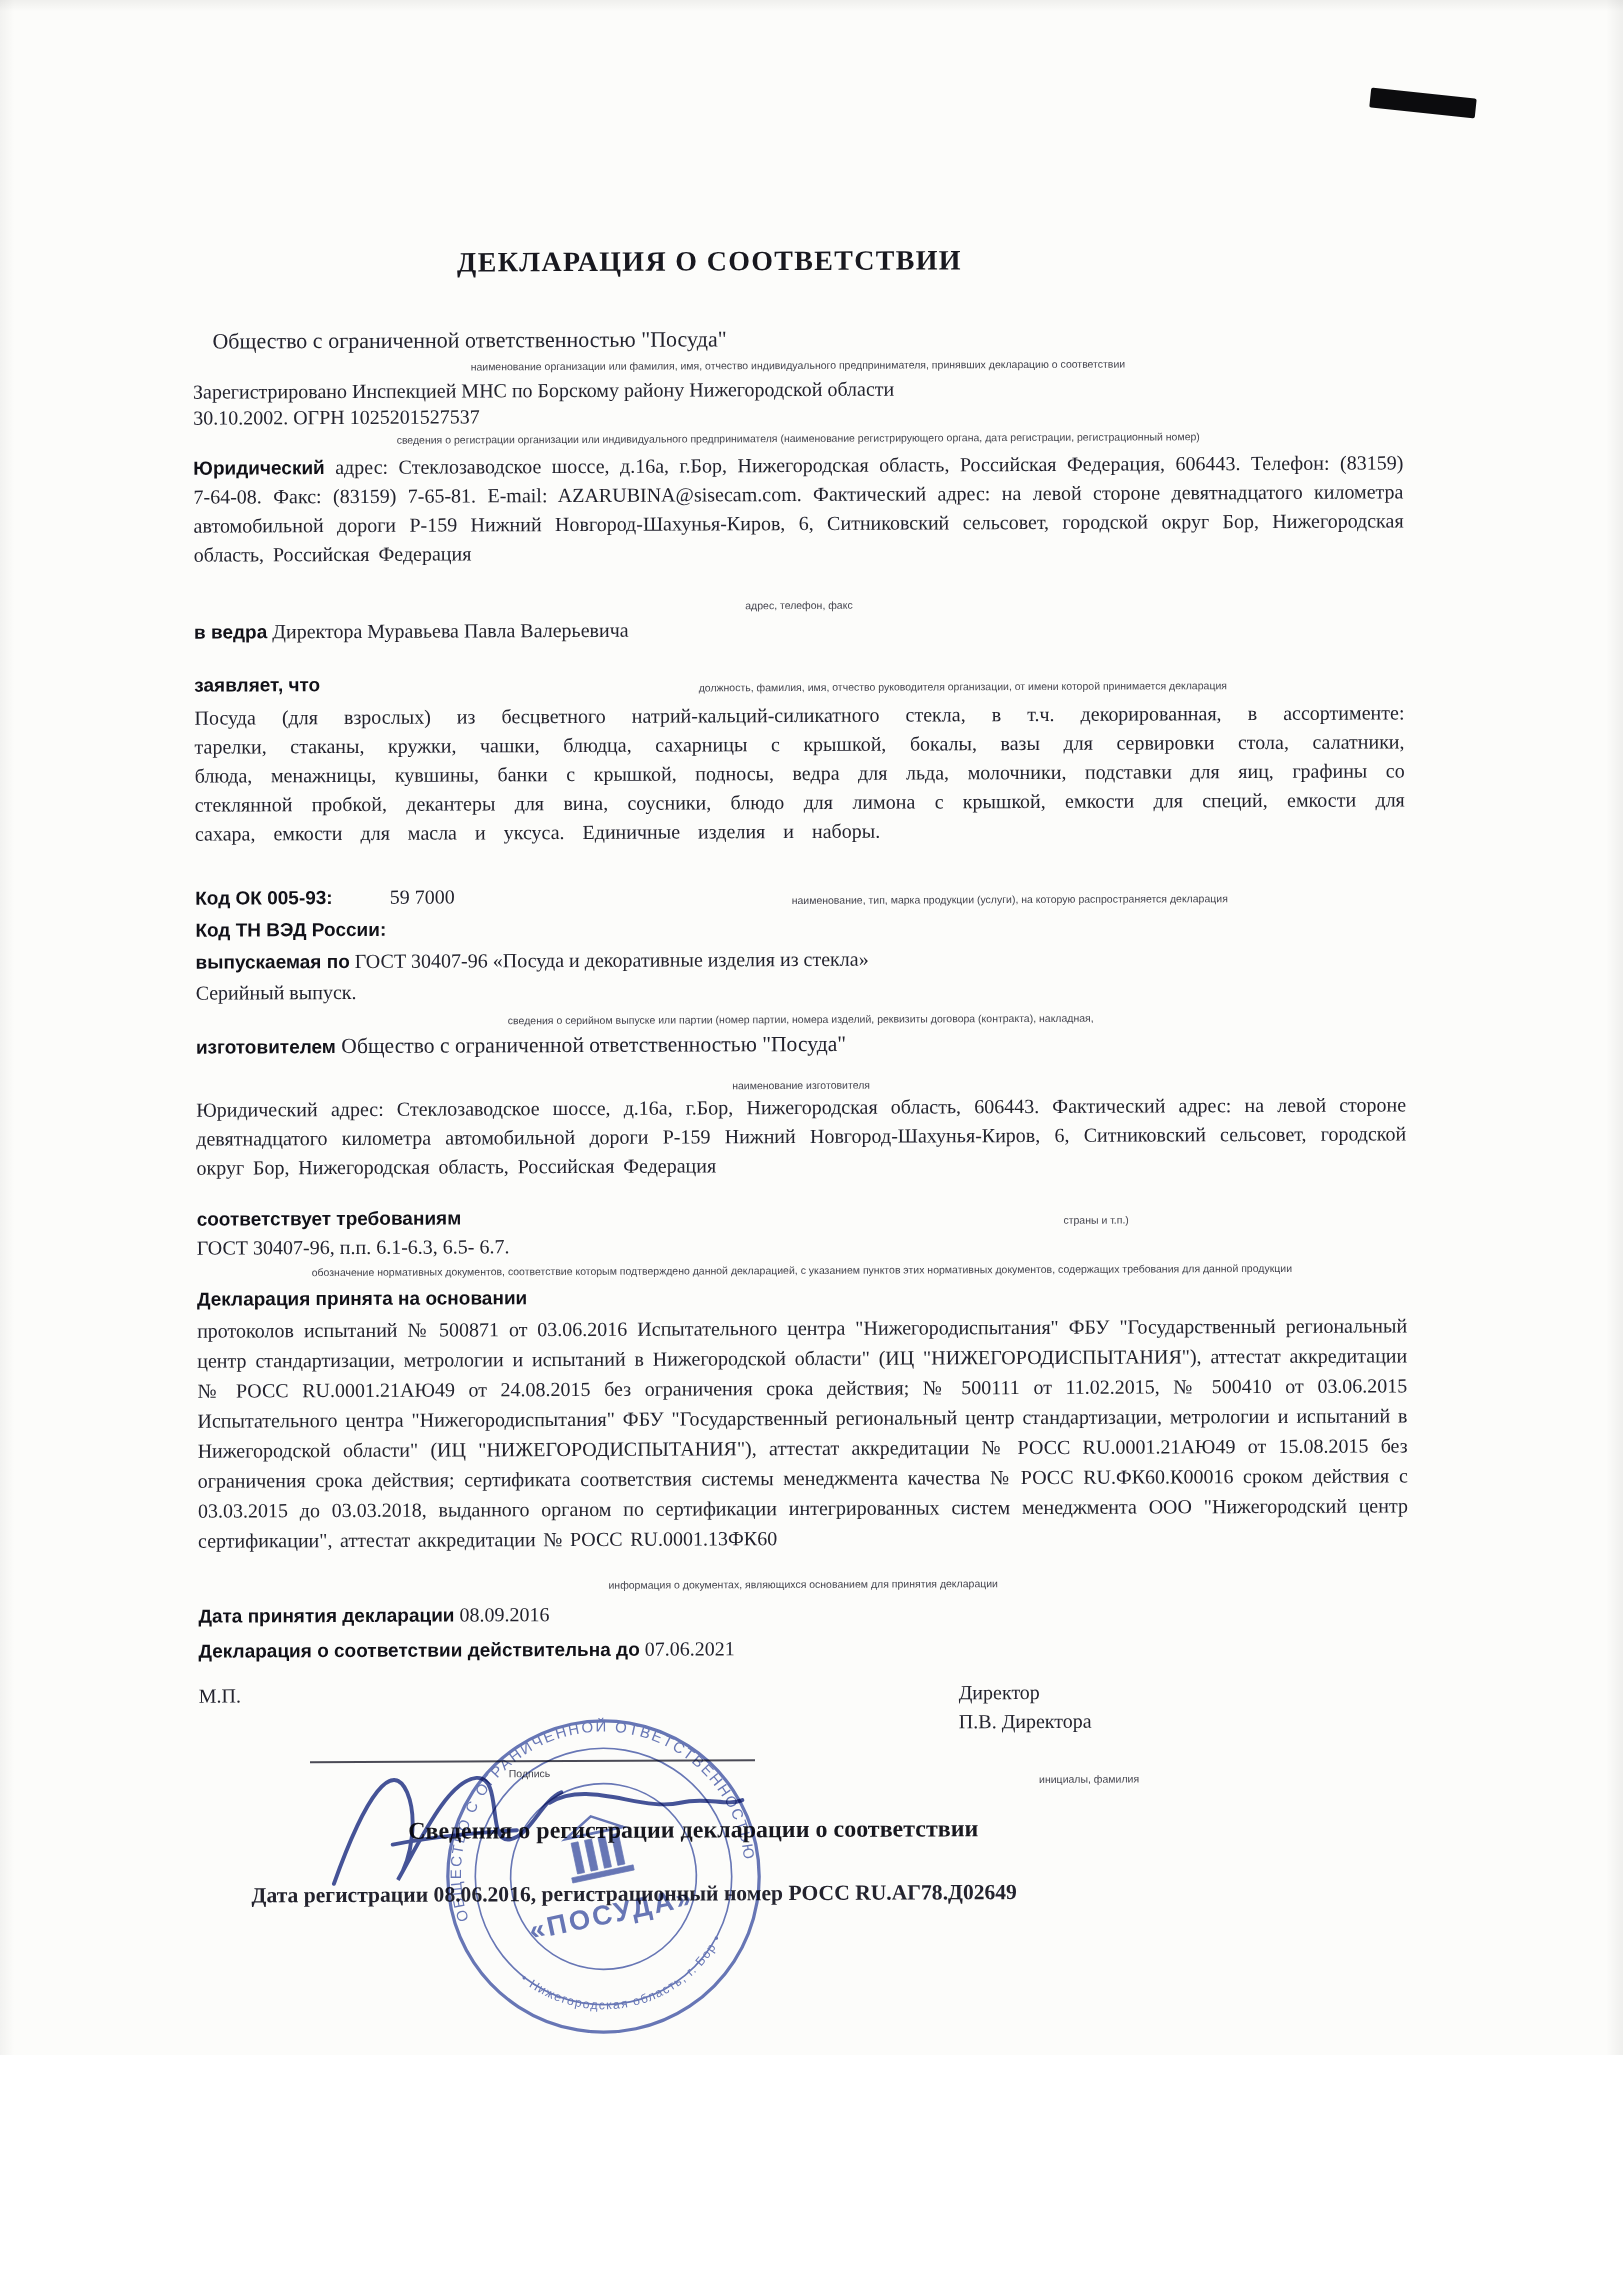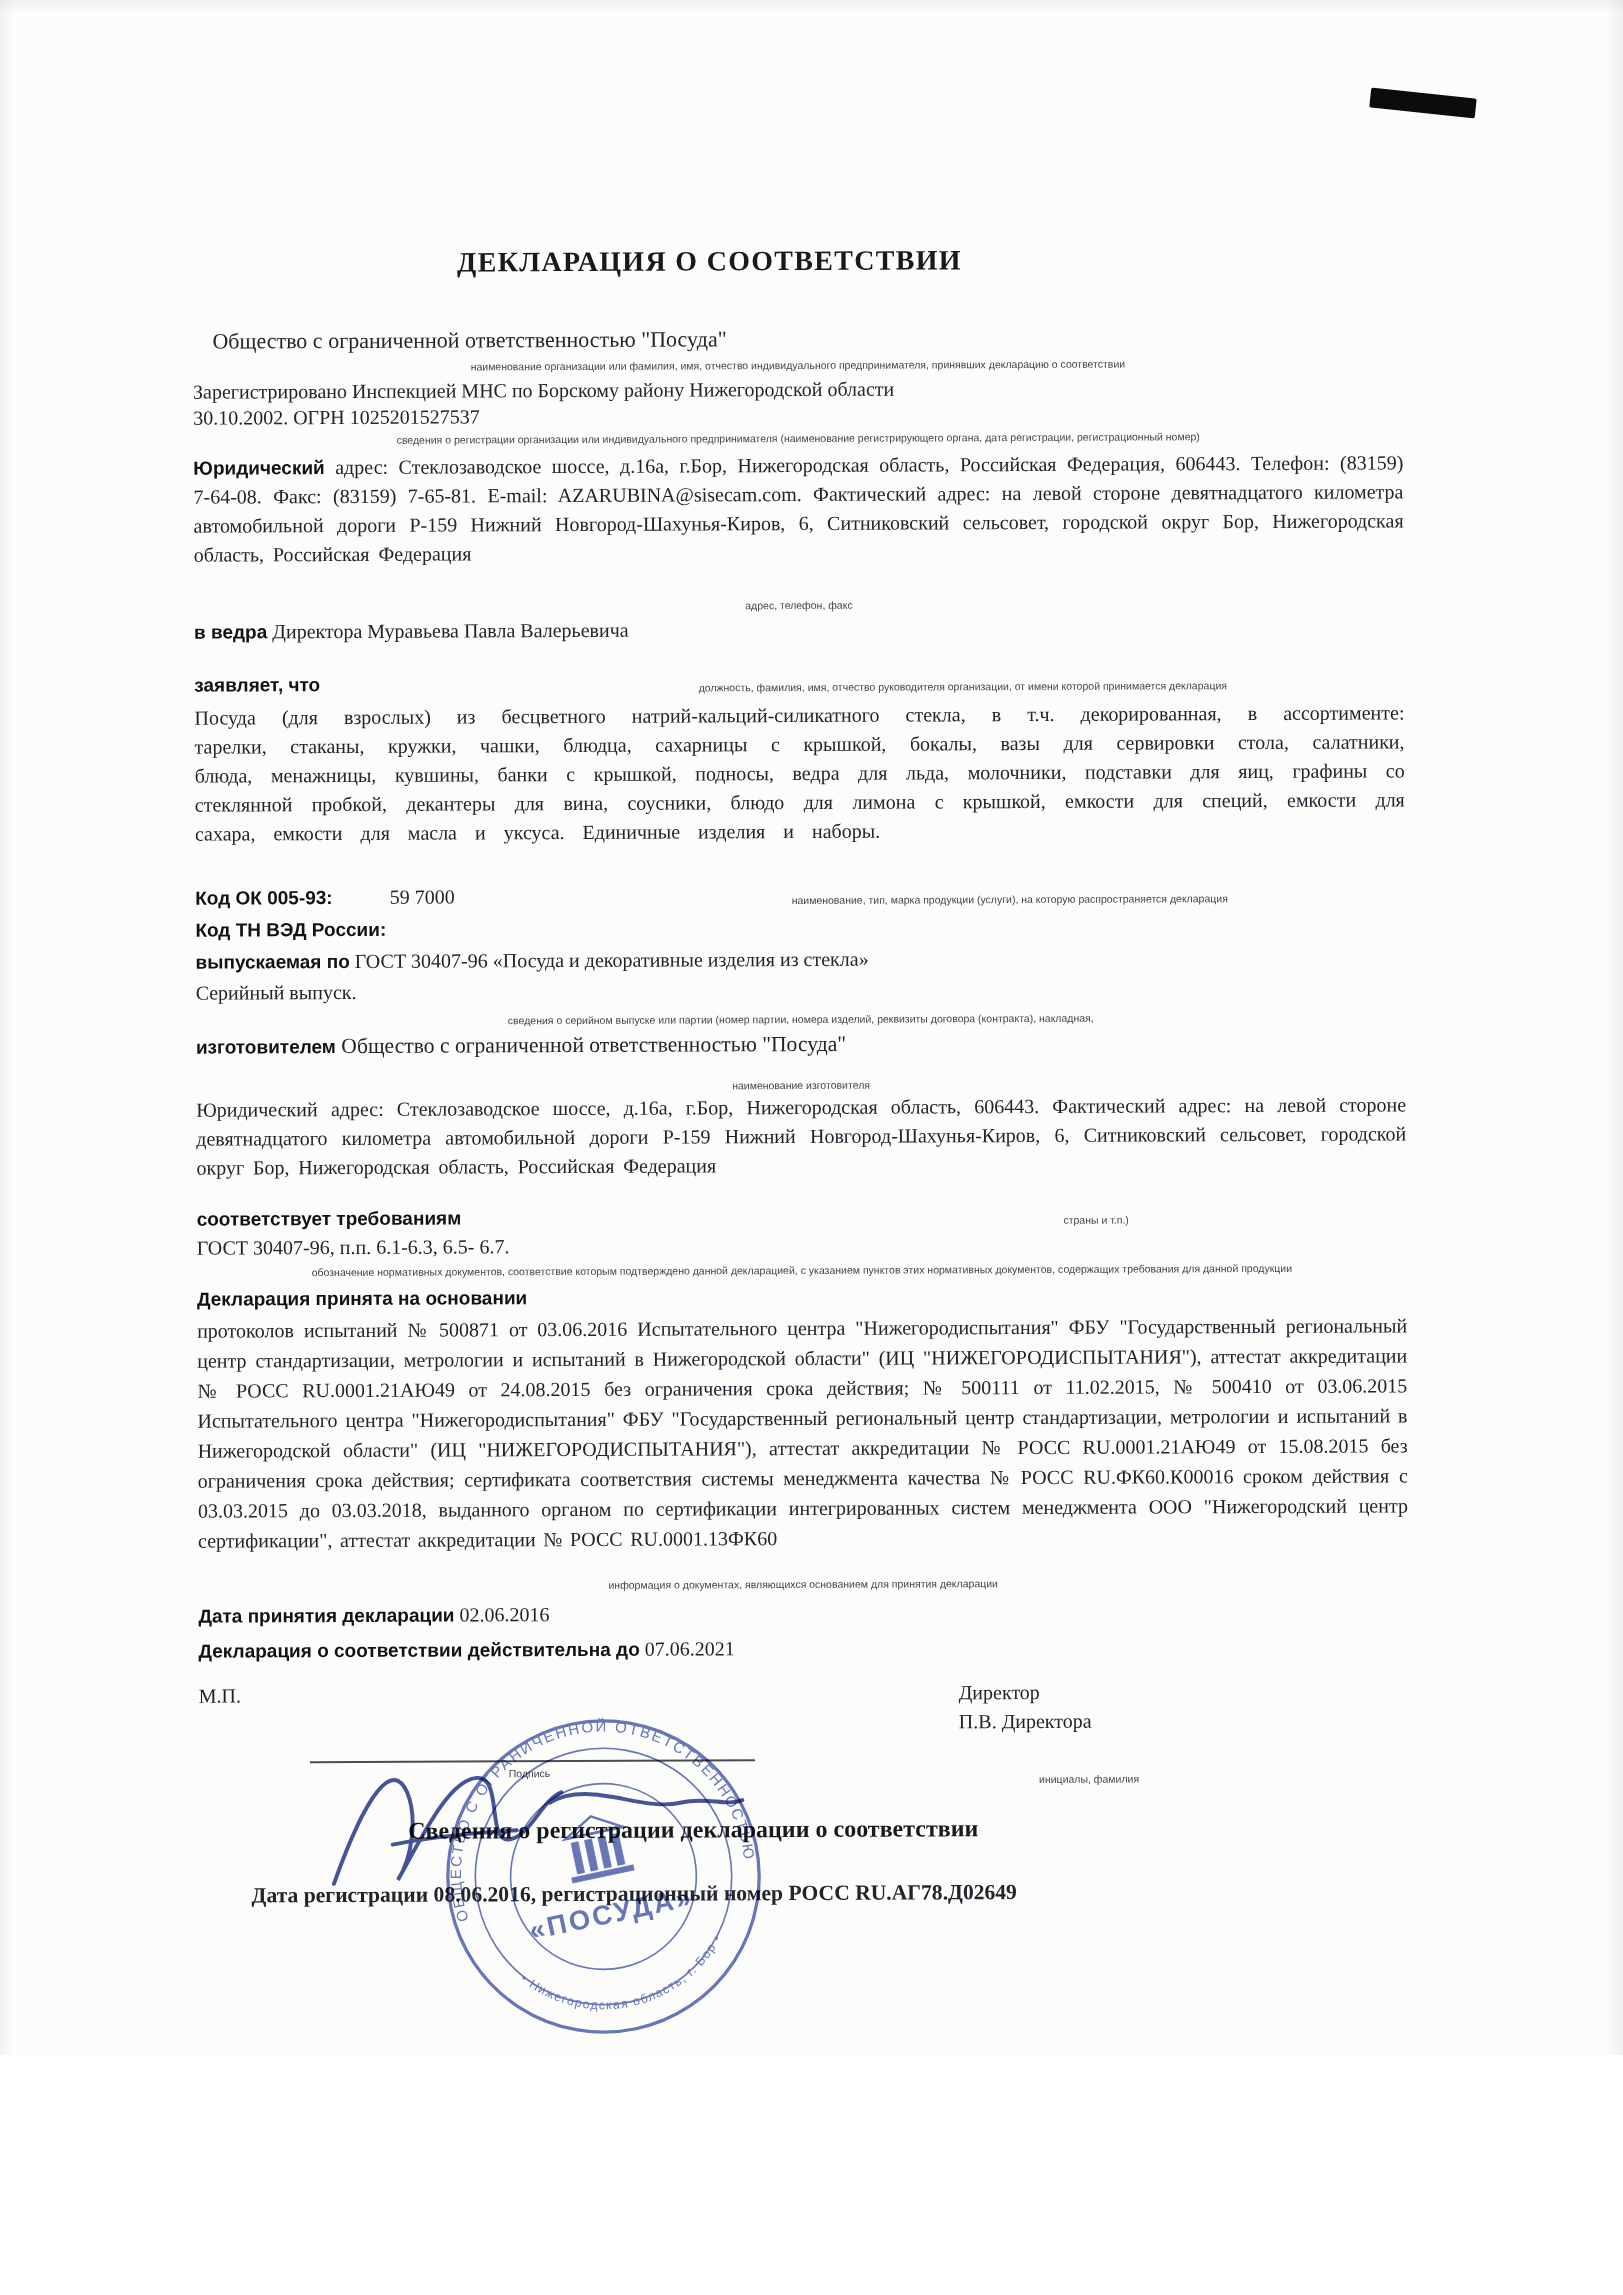"02.06.2016" span { text: 02.06.2016 -> 08.09.2016 }
